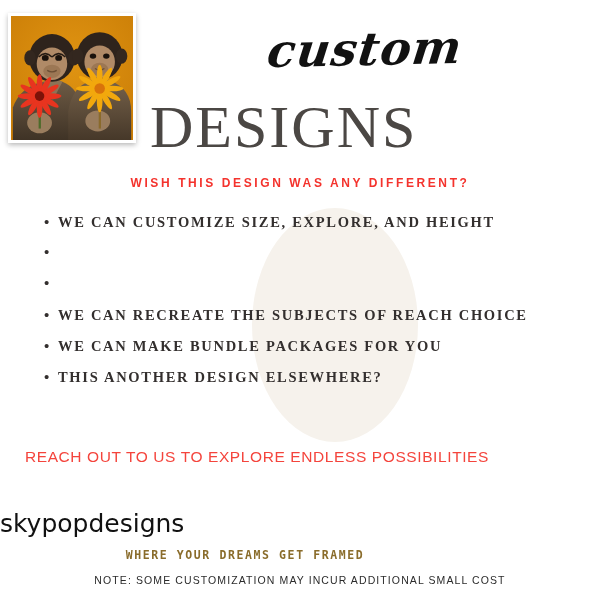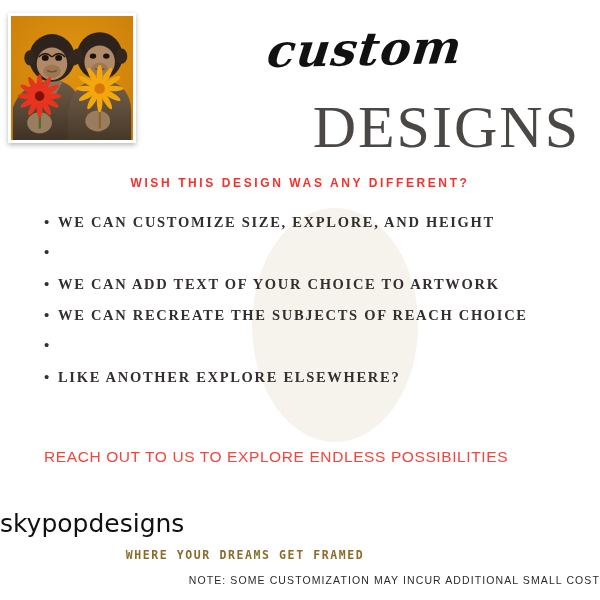"DESIGNS" .serif-title { text-align: right -> left }
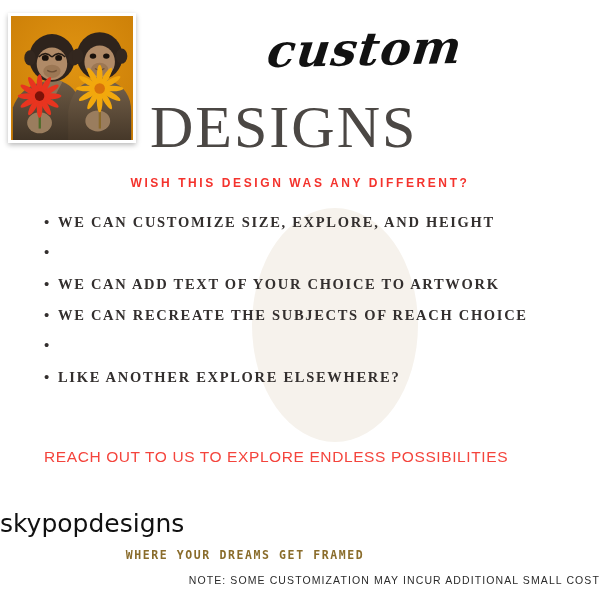"WE CAN ADD TEXT OF" span.feature-text { html: <span>WE CAN ADD TEXT OF YOUR CHOICE TO ARTWORK</span> -> none }
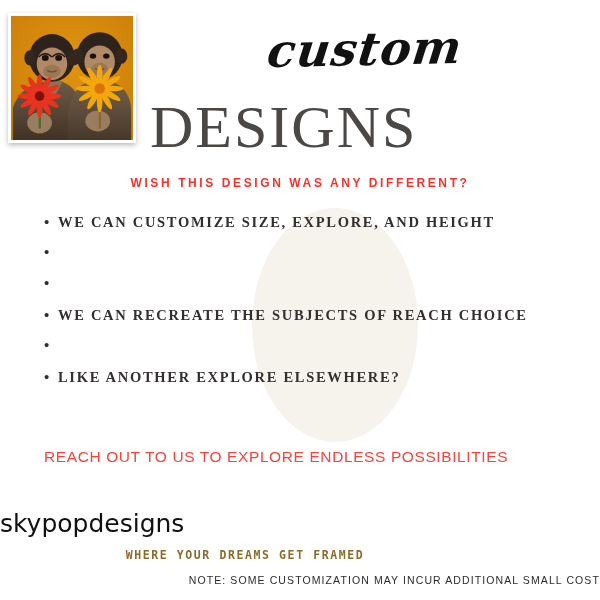"WE CAN MAKE BUNDLE PACKAGES" span.feature-text { html: none -> <span>WE CAN MAKE BUNDLE PACKAGES FOR YOU</span> }
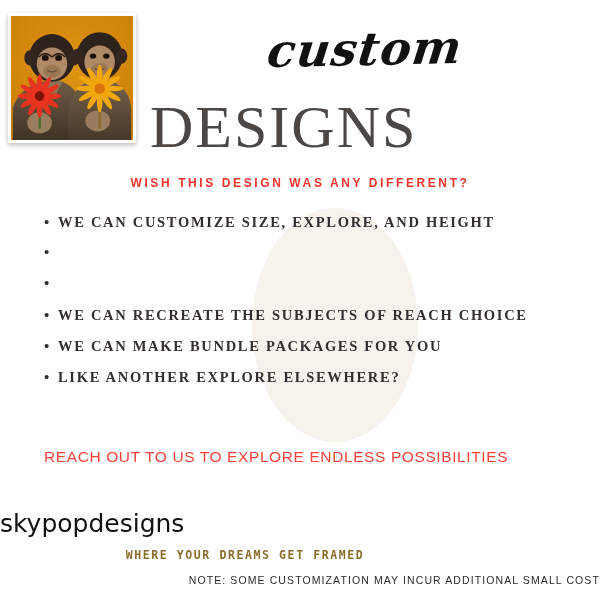"LIKE ANOTHER EXPLORE ELSEWHERE?" span.feature-text { text: LIKE ANOTHER EXPLORE -> THIS ANOTHER DESIGN }
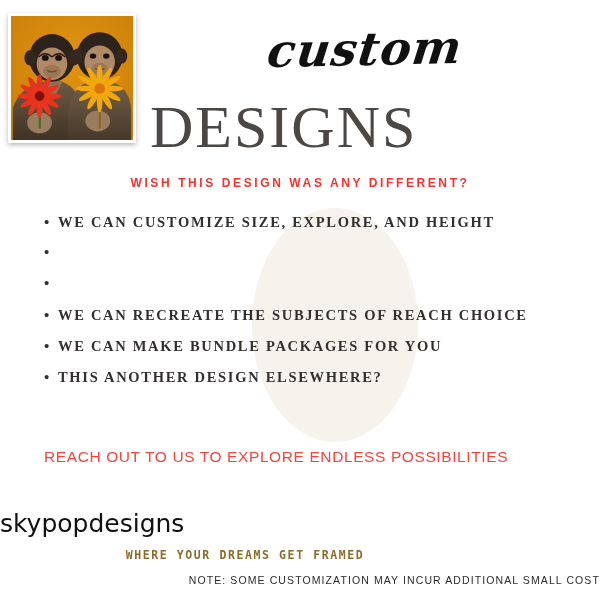"REACH OUT TO US TO" .cta-line { margin-left: 44px -> none; text-align: left -> right }
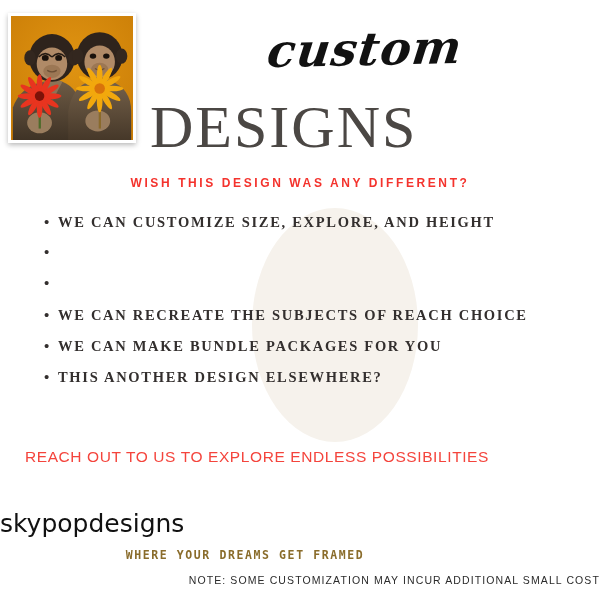"NOTE: SOME CUSTOMIZATION MAY INCUR" .footer-note { text-align: right -> center }
